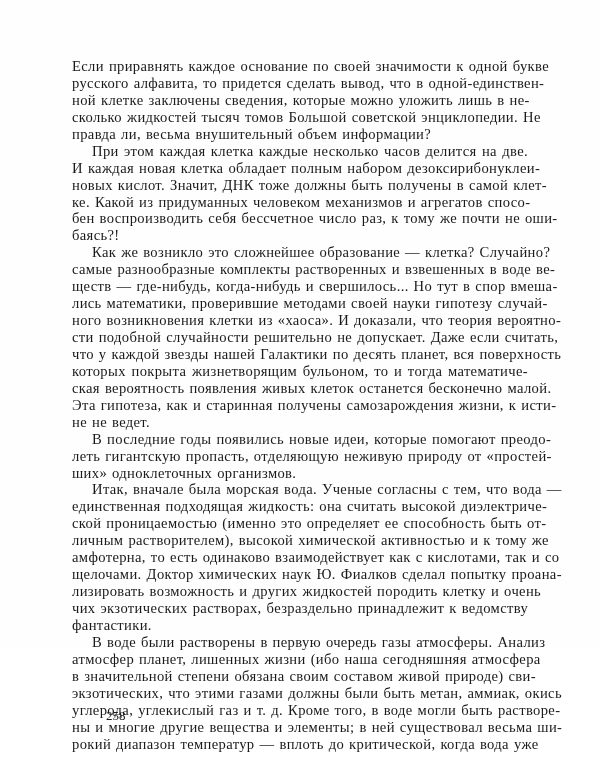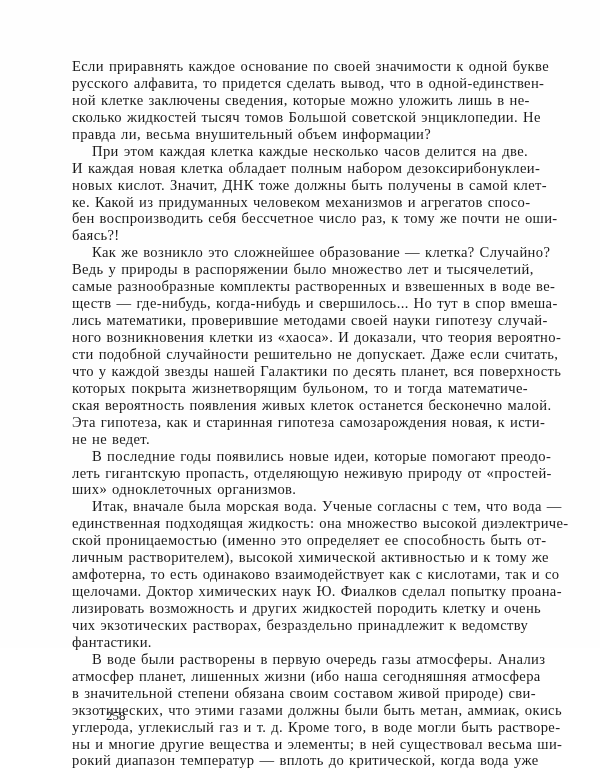"Ведь у природы в распоряжении" span.line { html: <span>Ведь у природы в распоряжении было множество лет и тысячелетий,</span> -> none }
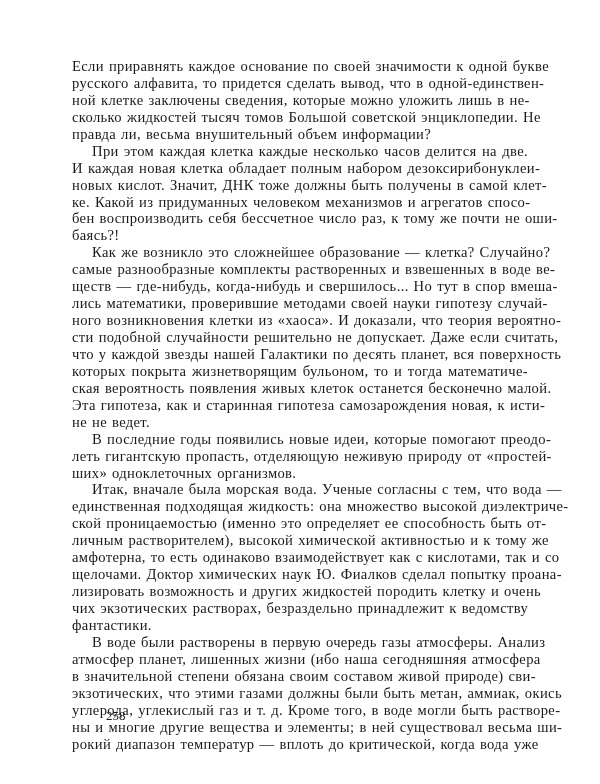"Эта гипотеза, как и старинная" span.line { text: гипотеза самозарождения новая -> получены самозарождения жизни }
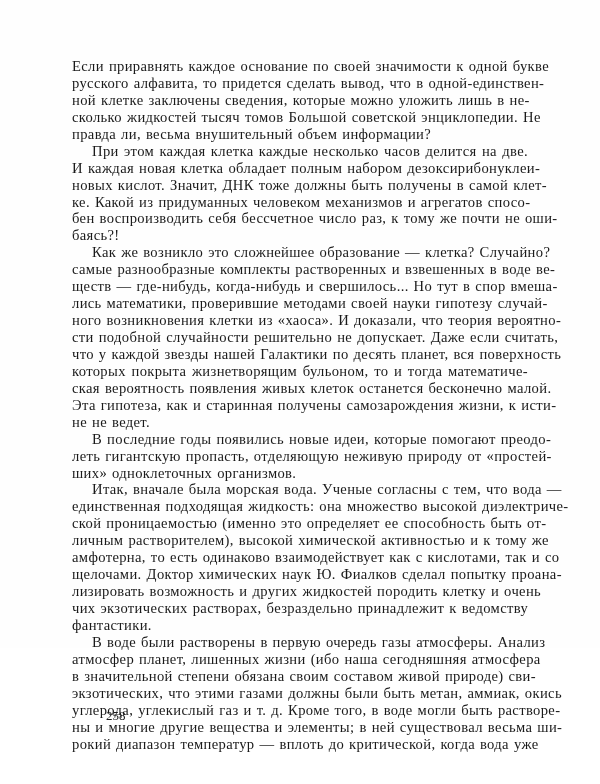"единственная подходящая жидкость: она" span.line { text: множество -> считать }
